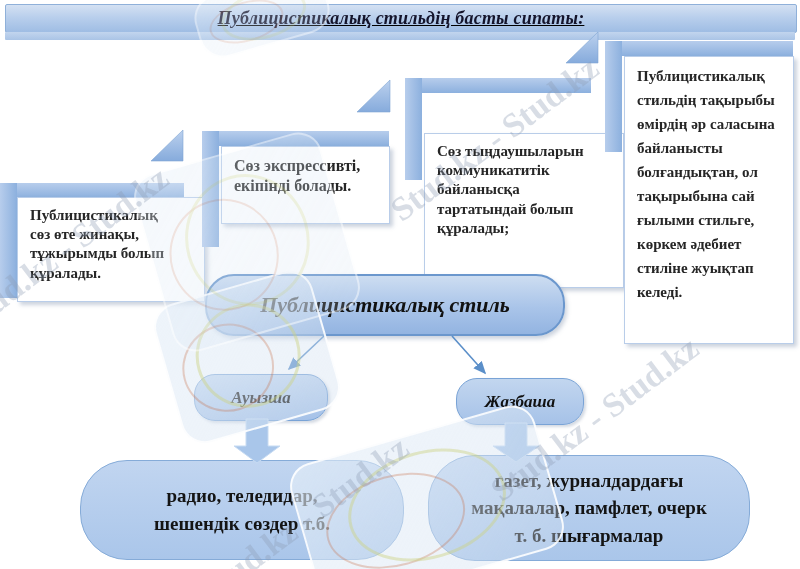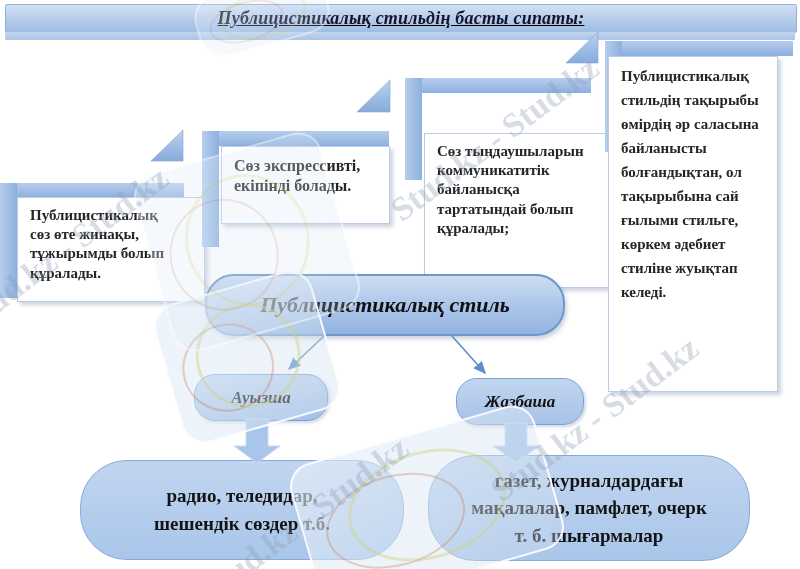"Публицистикалық стильдің тақырыбы" div.step-box { height: 336px -> 288px; left: 608px -> 624px }
